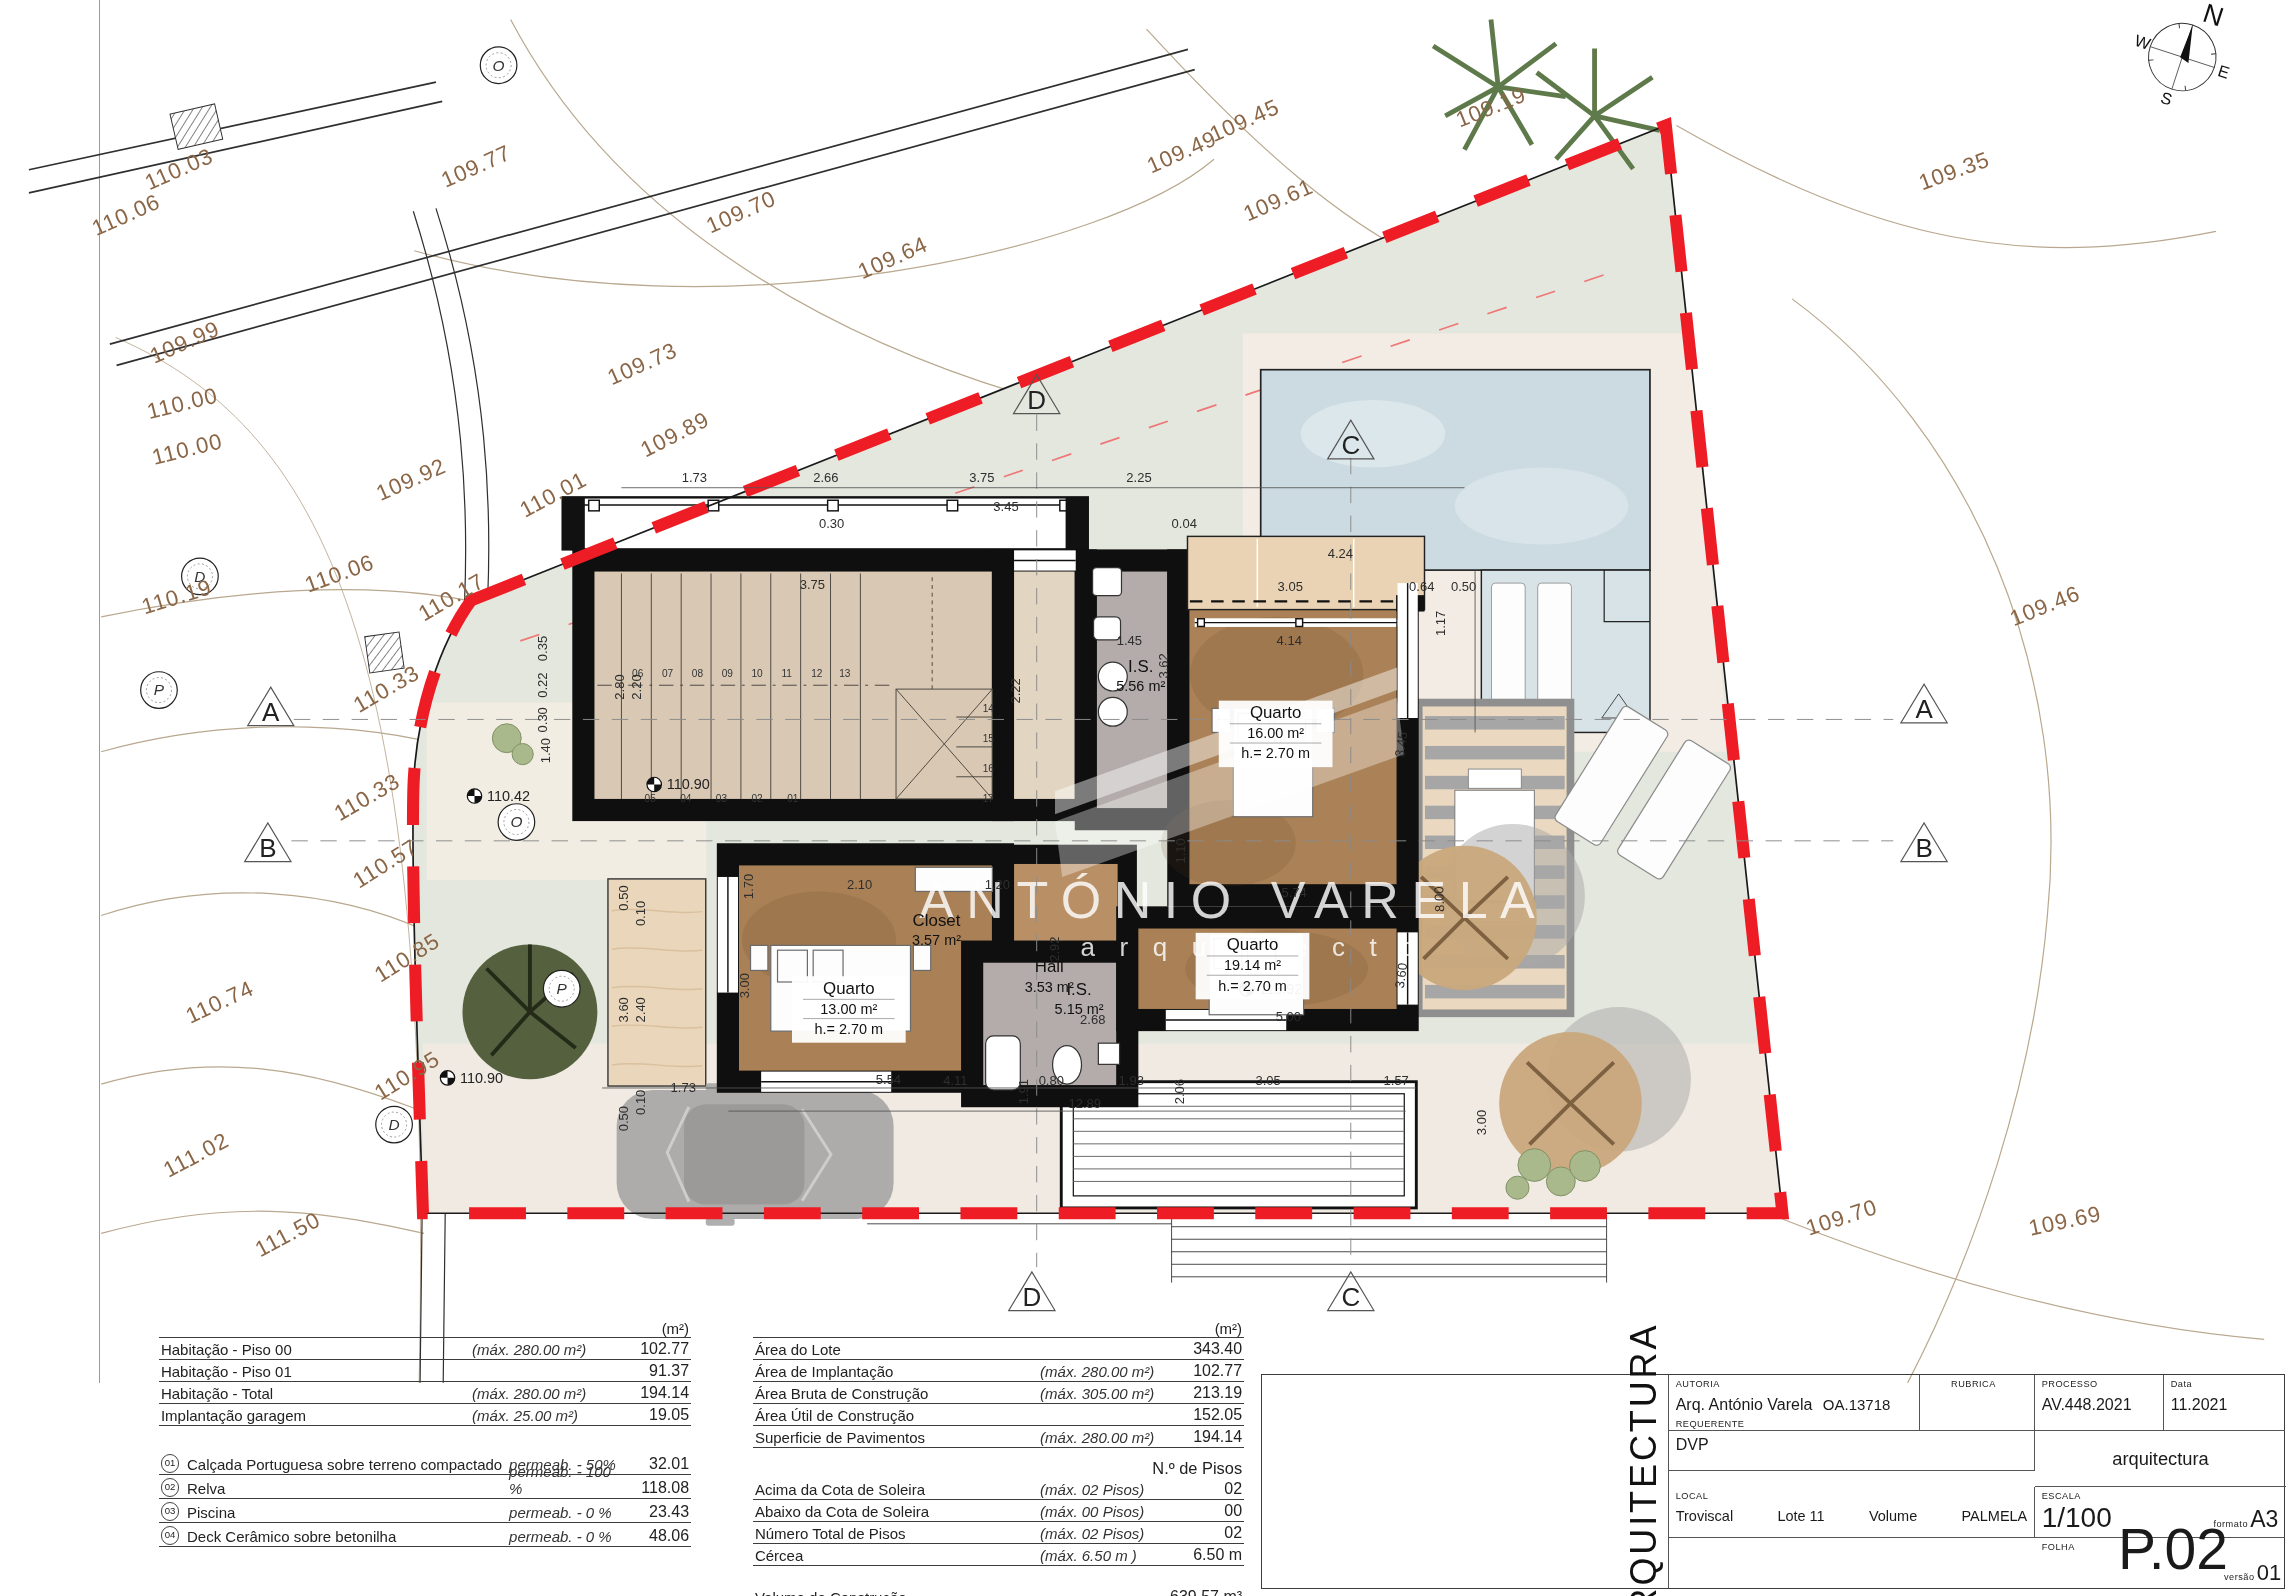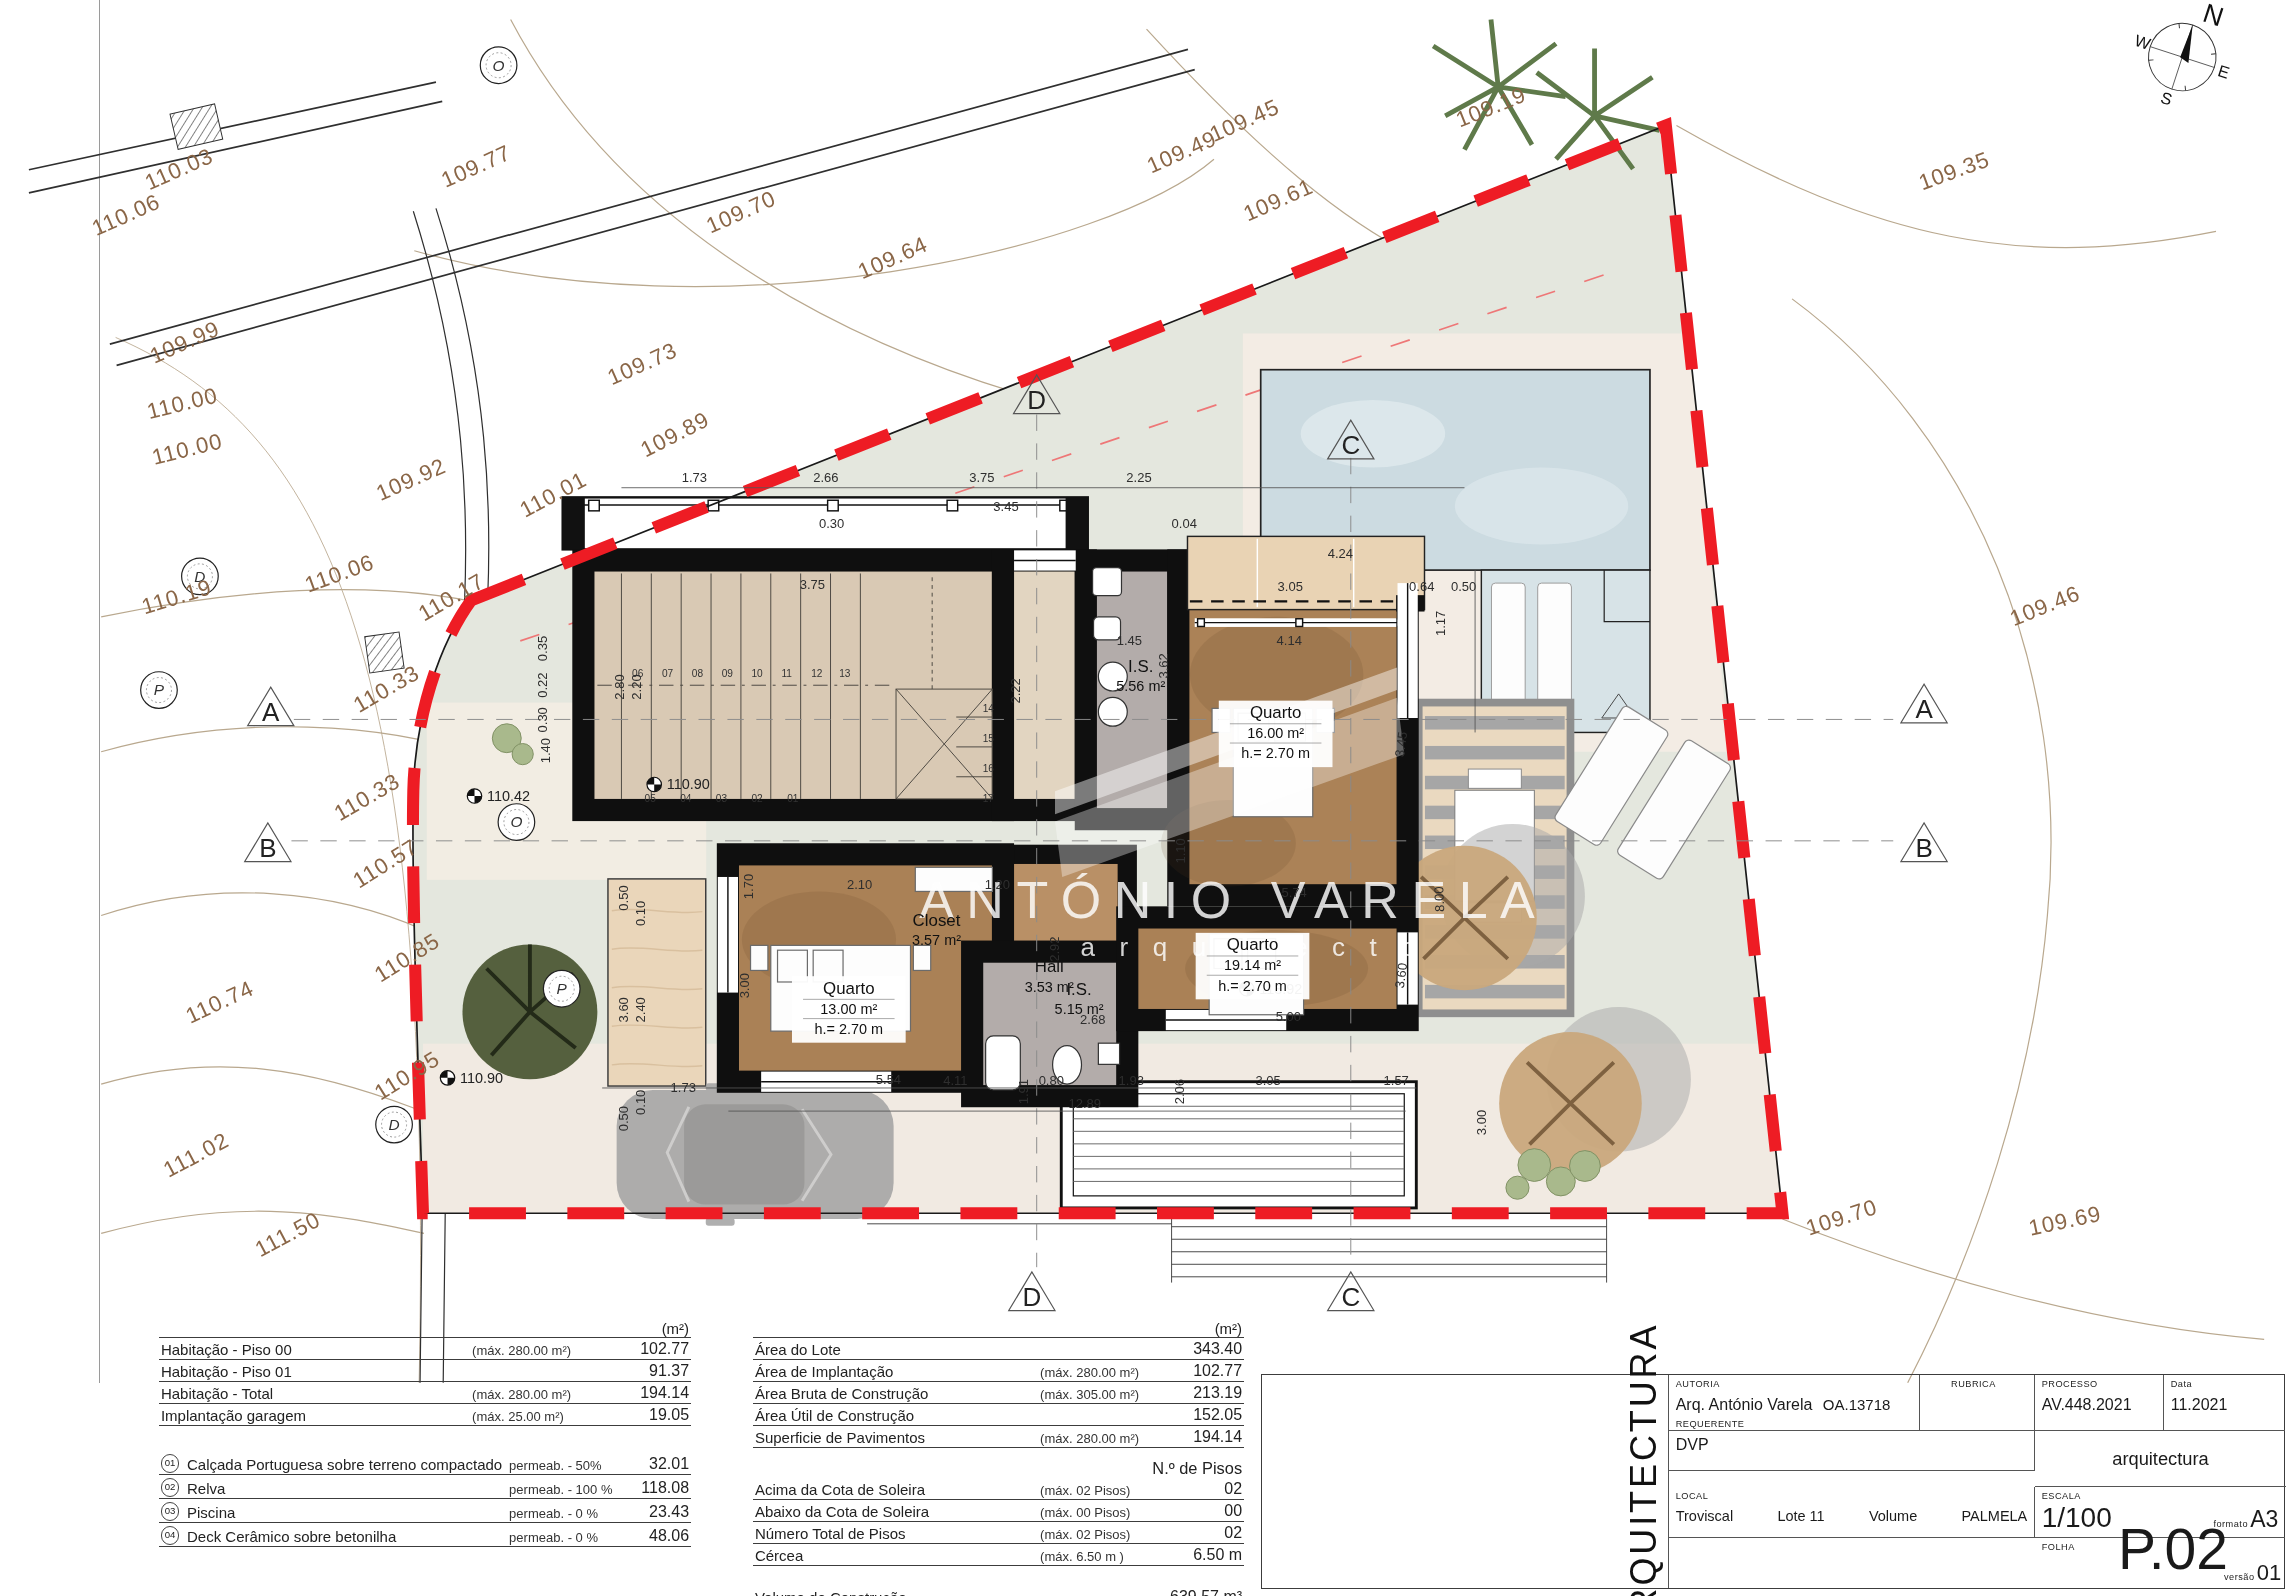"(máx. 280.00 m²)" .trow .max { font-size: 13px -> 15px; font-style: none -> italic }
